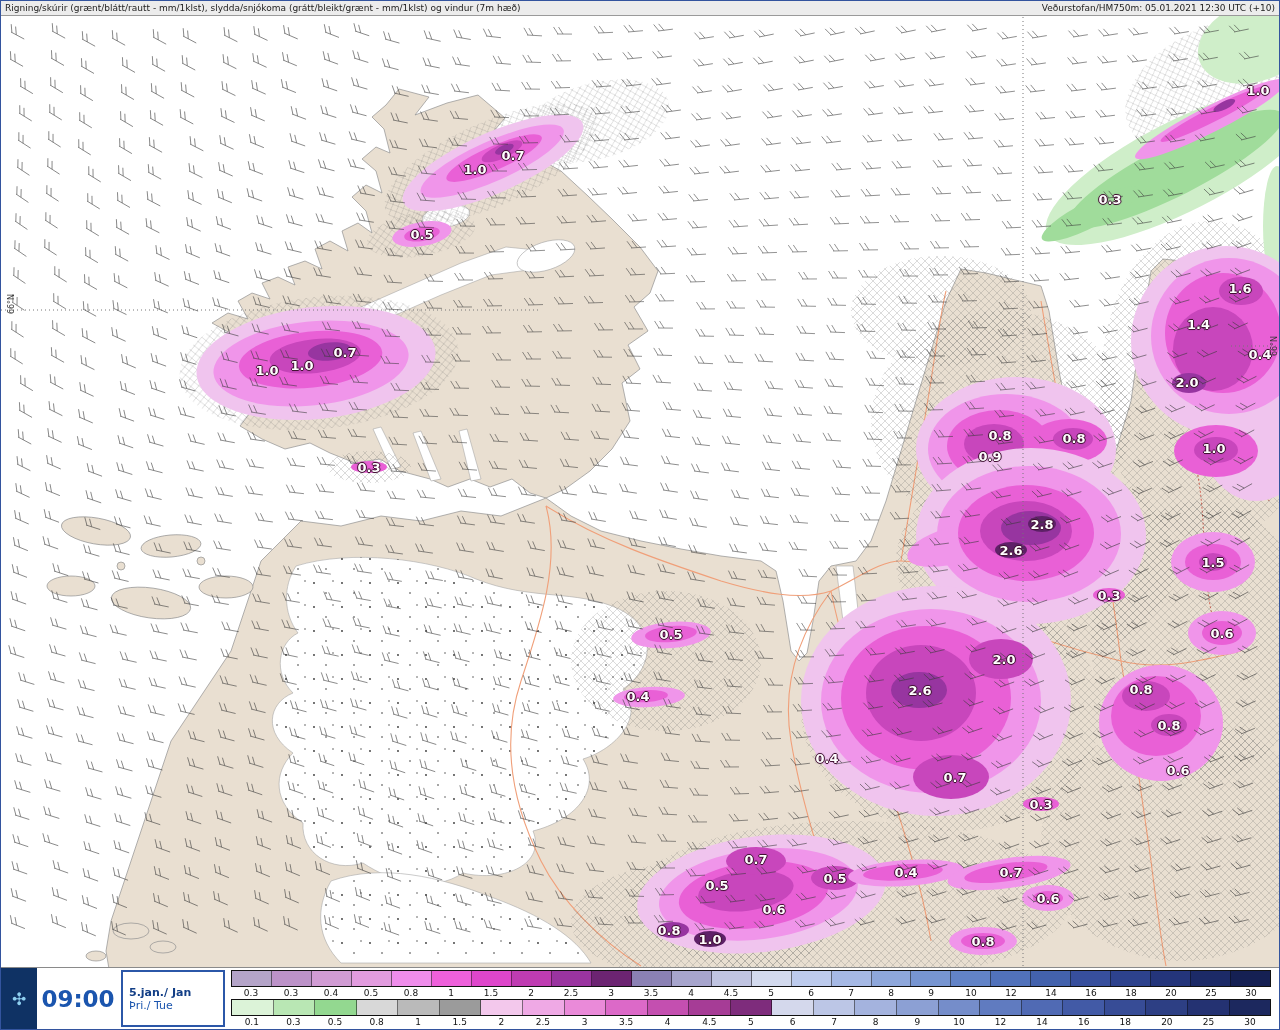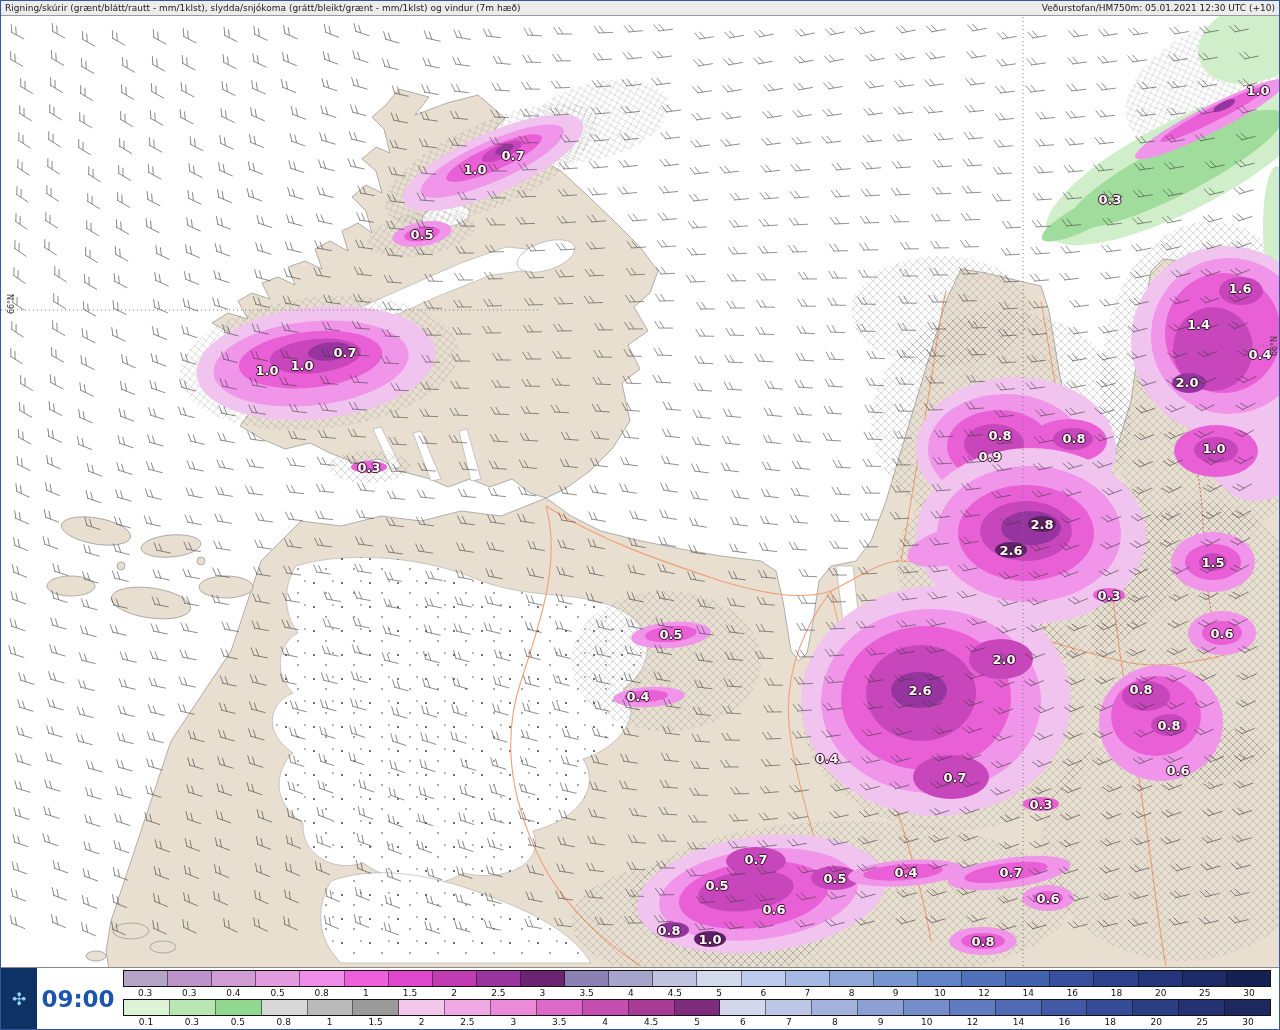"5.jan./ Jan" div.datebox { html: none -> <div> <span>5.jan./ Jan</span> <span>Þri./ Tue</span> </div> }
